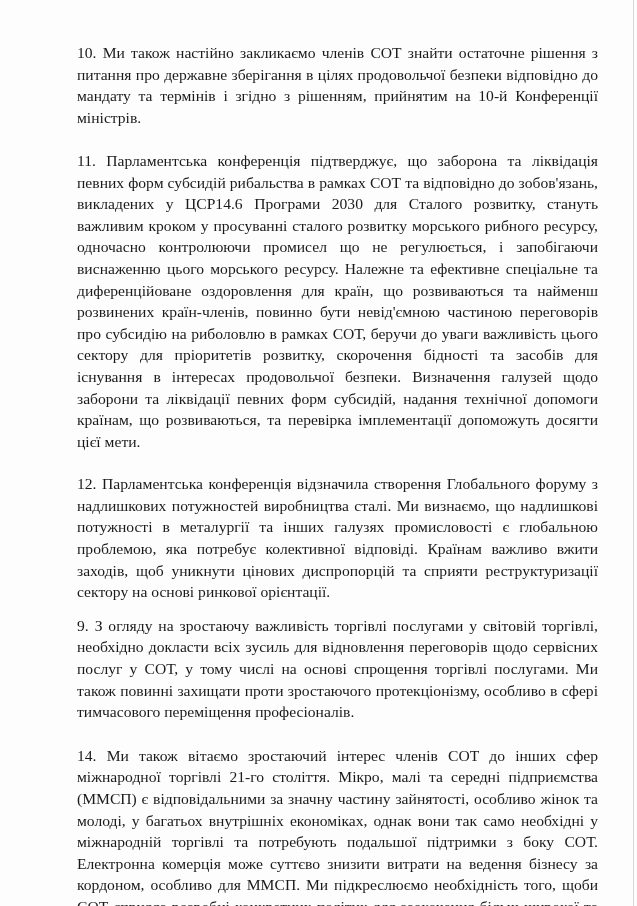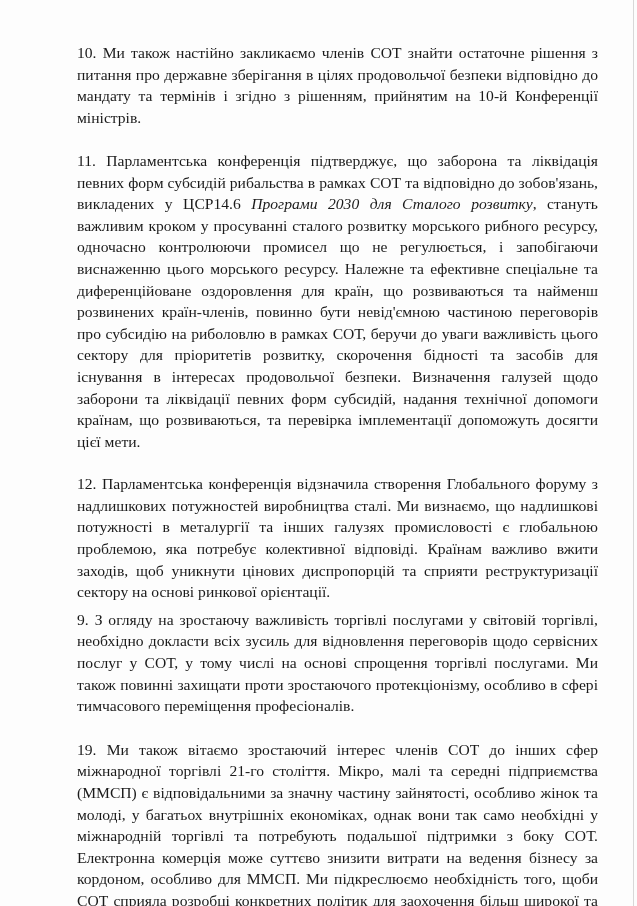"Програми 2030 для Сталого розвитку" .em { font-style: italic -> none }
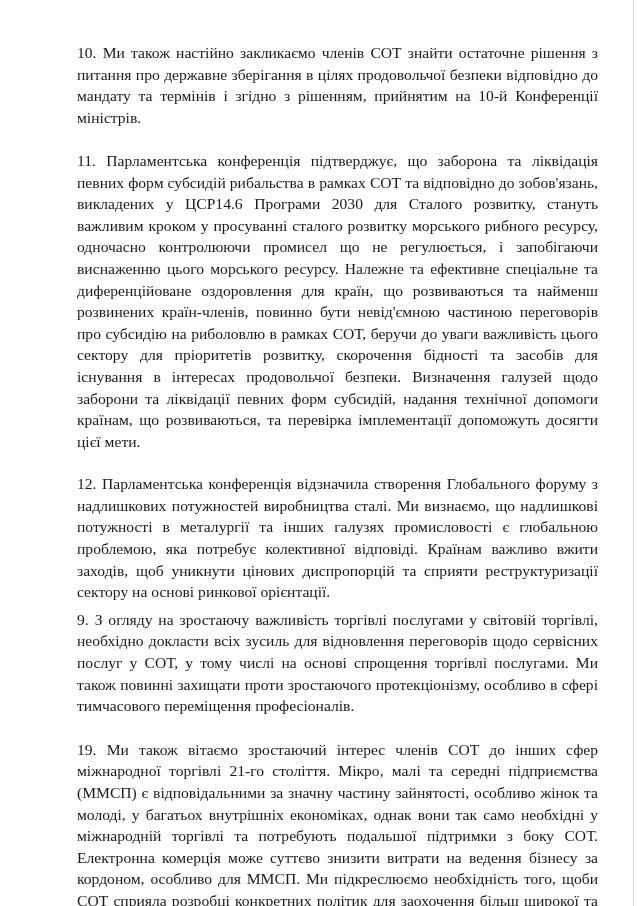"12. Парламентська конференція відзначила" .para.p12 { margin-bottom: 6px -> 12px }
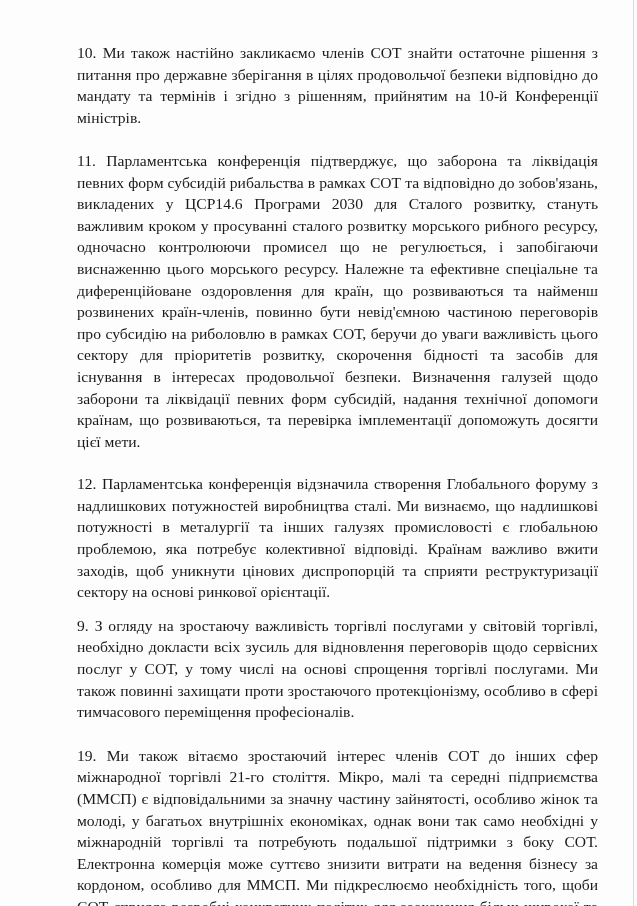"19." span { text: 19 -> 14 }
